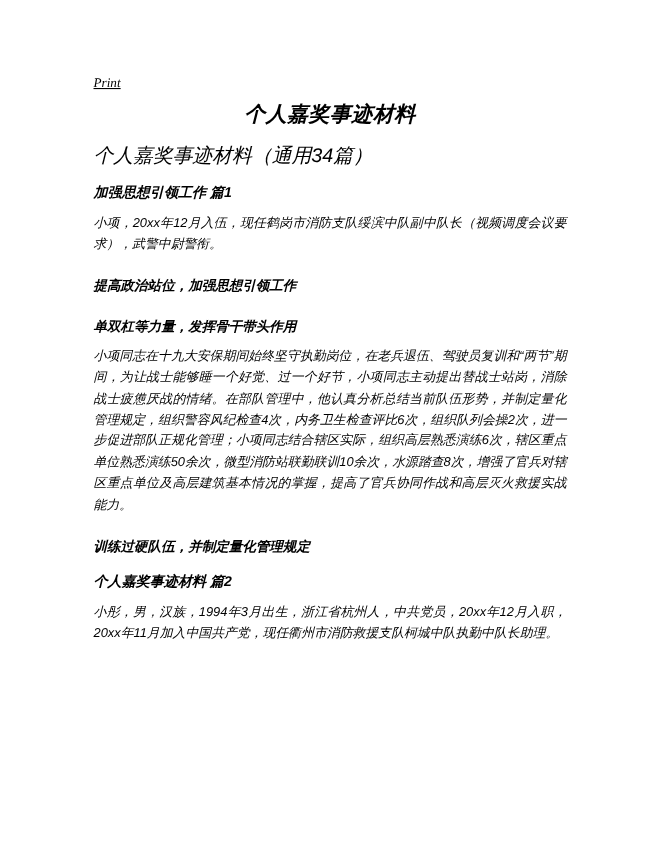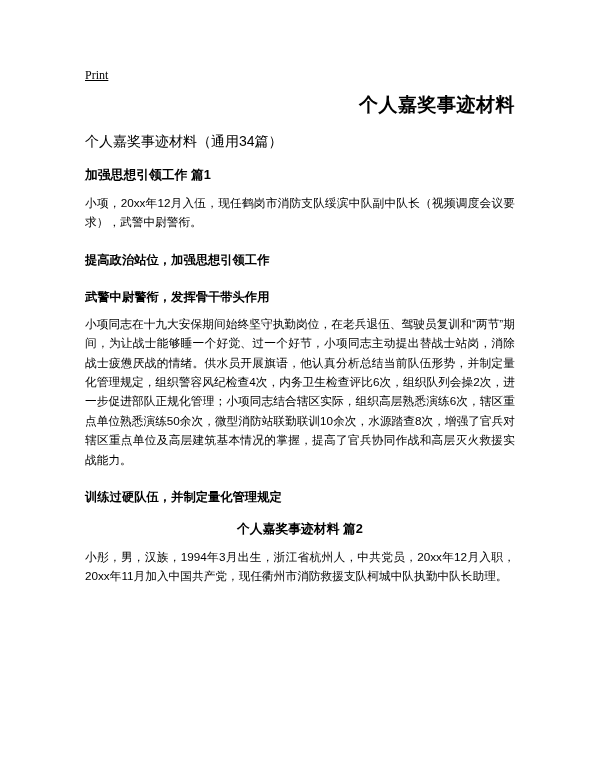"Print" .page { font-style: none -> italic }
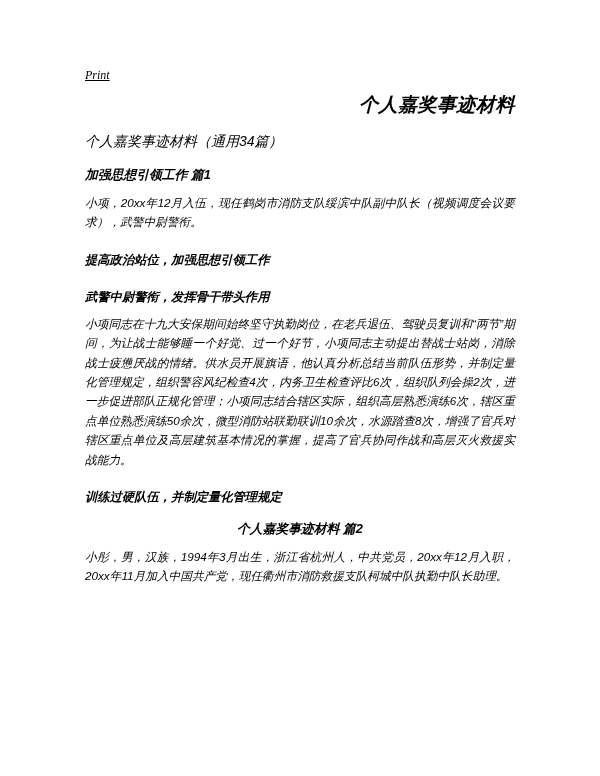"个人嘉奖事迹材料" h1.doc-title { text-align: right -> center }
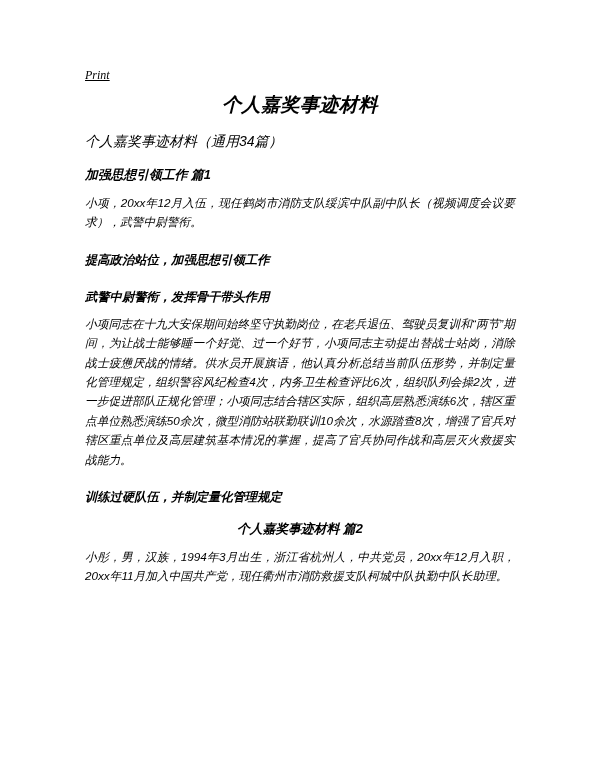"个人嘉奖事迹材料（通用34篇）" p.subtitle { font-size: 14px -> 18px }
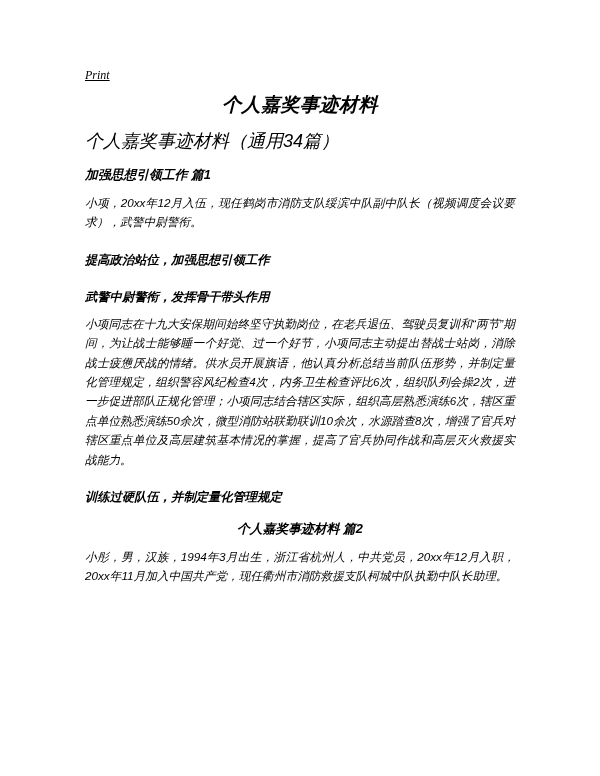"武警中尉警衔，发挥骨干带头作用" h3.sub-title { text: 武警中尉警衔 -> 单双杠等力量 }
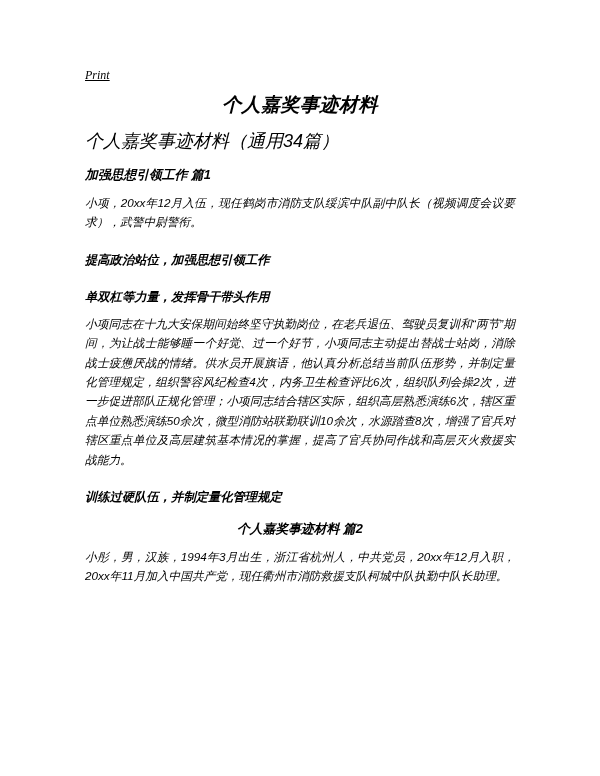"小项同志在十九大安保期间始终坚守执勤岗位，在老兵退伍、驾驶员复训和“两节”期间，" p.para { text: 供水员开展旗语 -> 在部队管理中 }
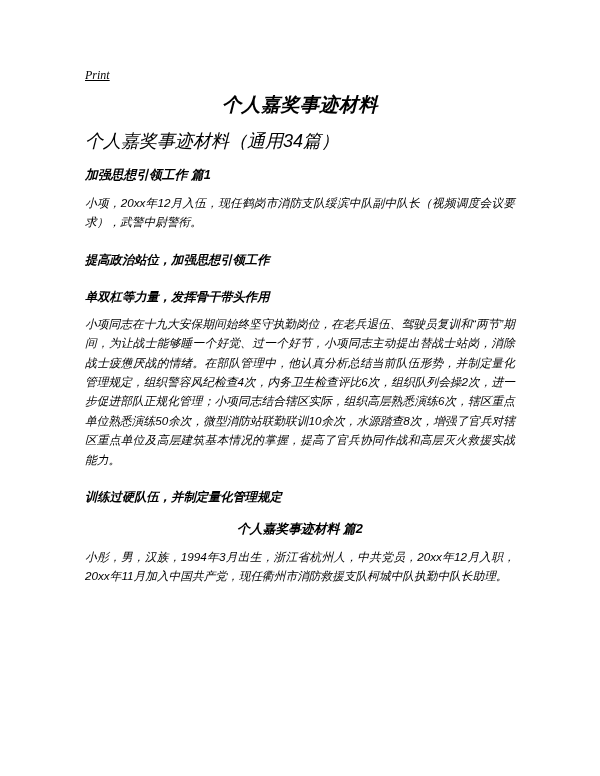"个人嘉奖事迹材料 篇2" h2.sec-title { text-align: center -> none }
